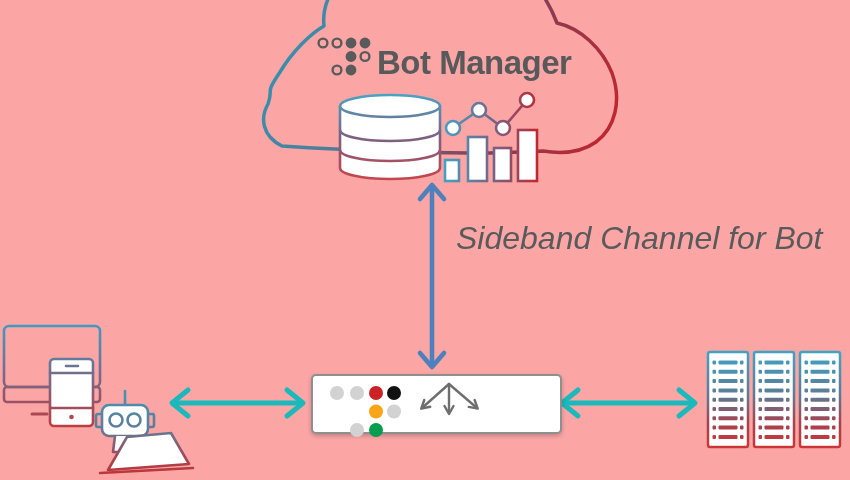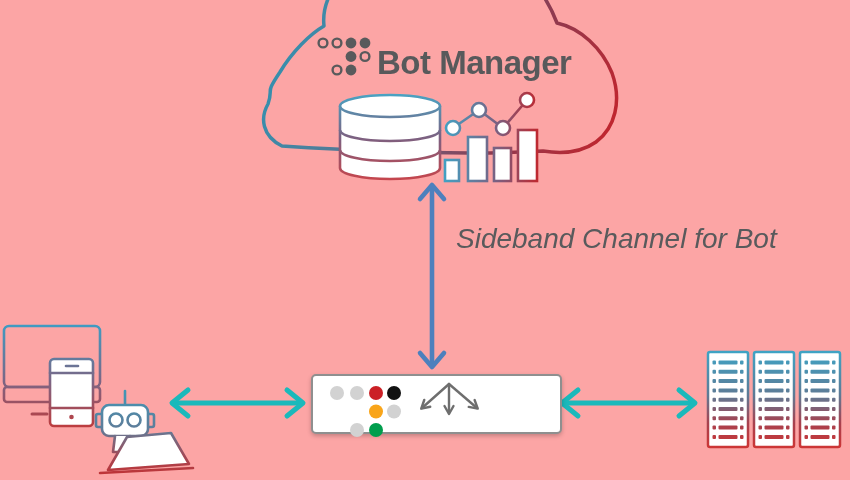"Sideband Channel for Bot" .sideband { font-size: 28px -> 32px }
